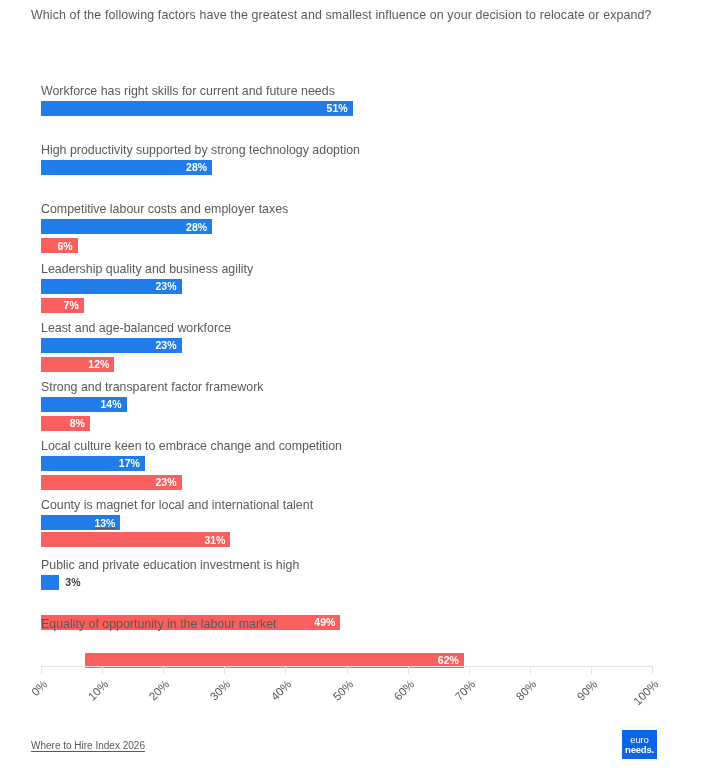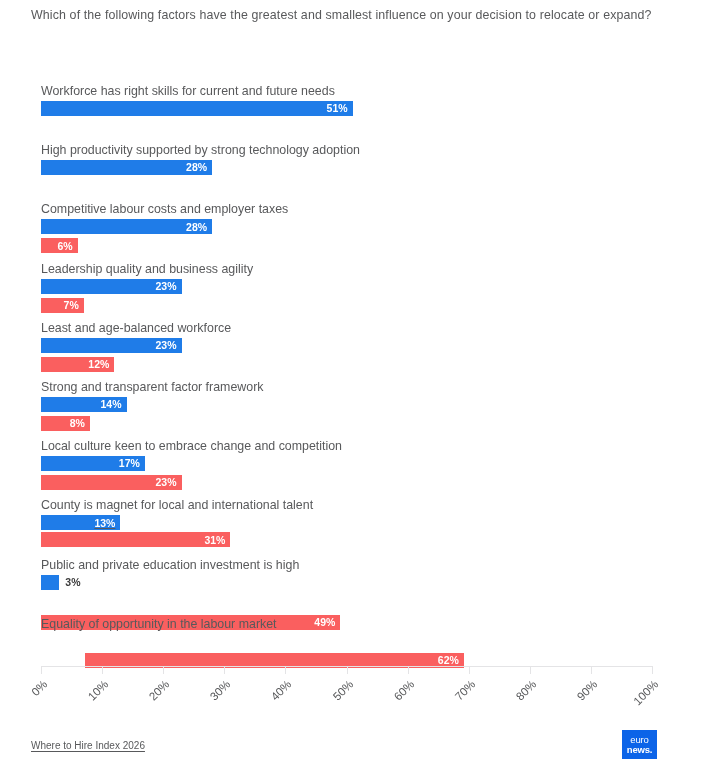"news." span.logo-bottom { text: news -> needs }
